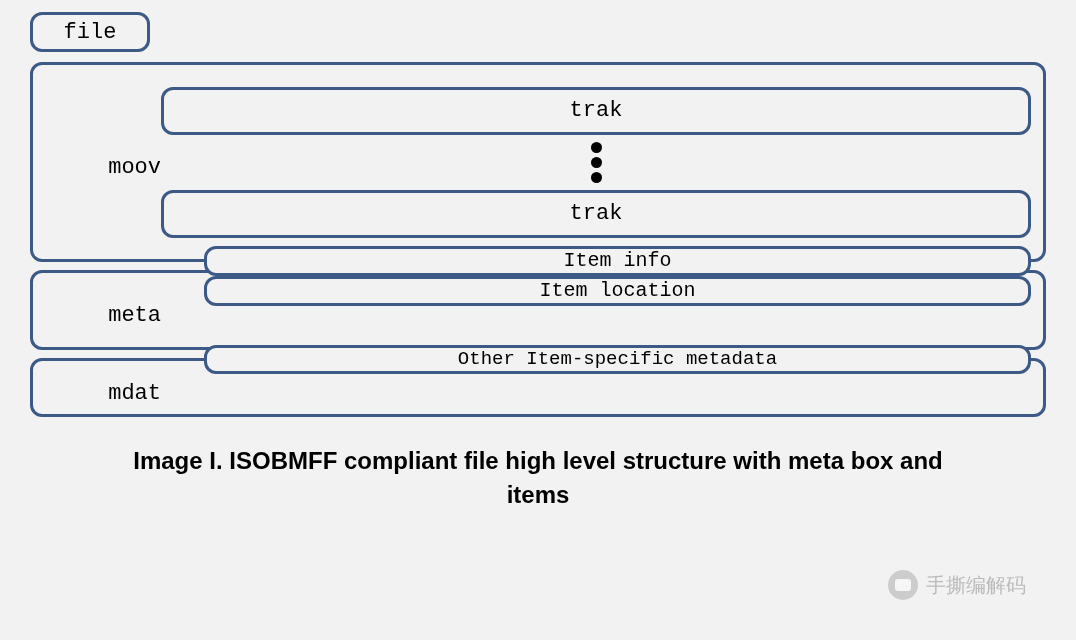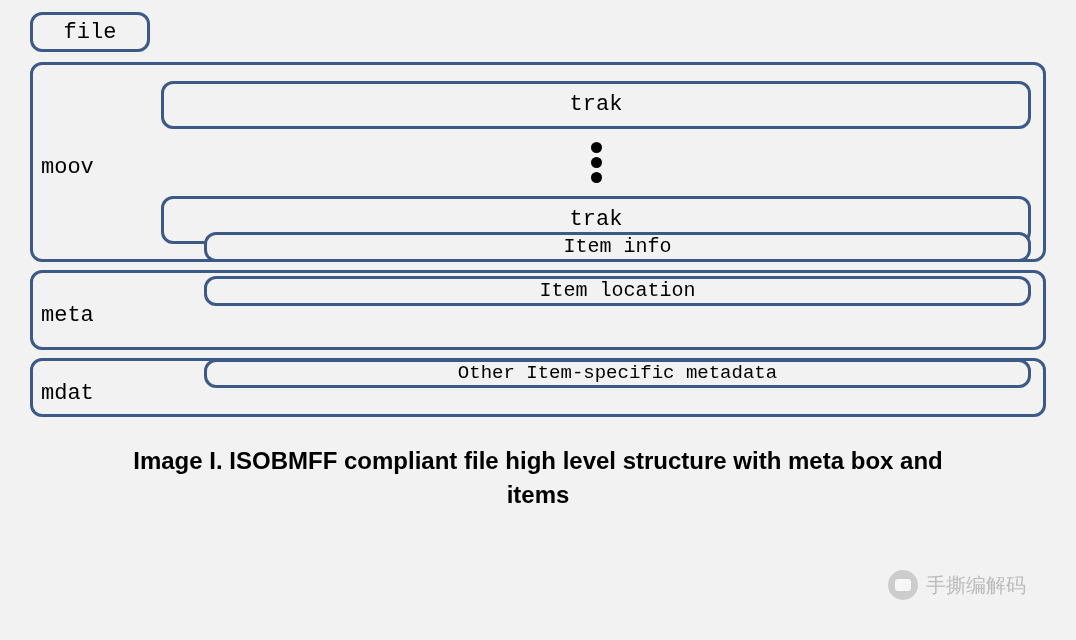"trak" .container-content { gap: 6px -> none }
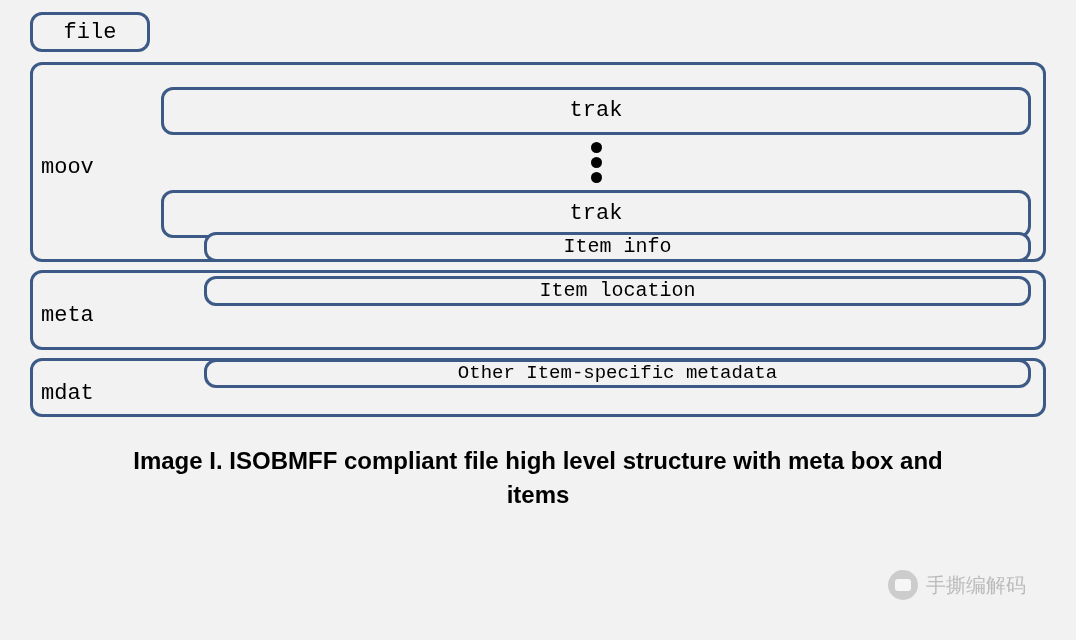"moov" .container-label { text-align: left -> right }
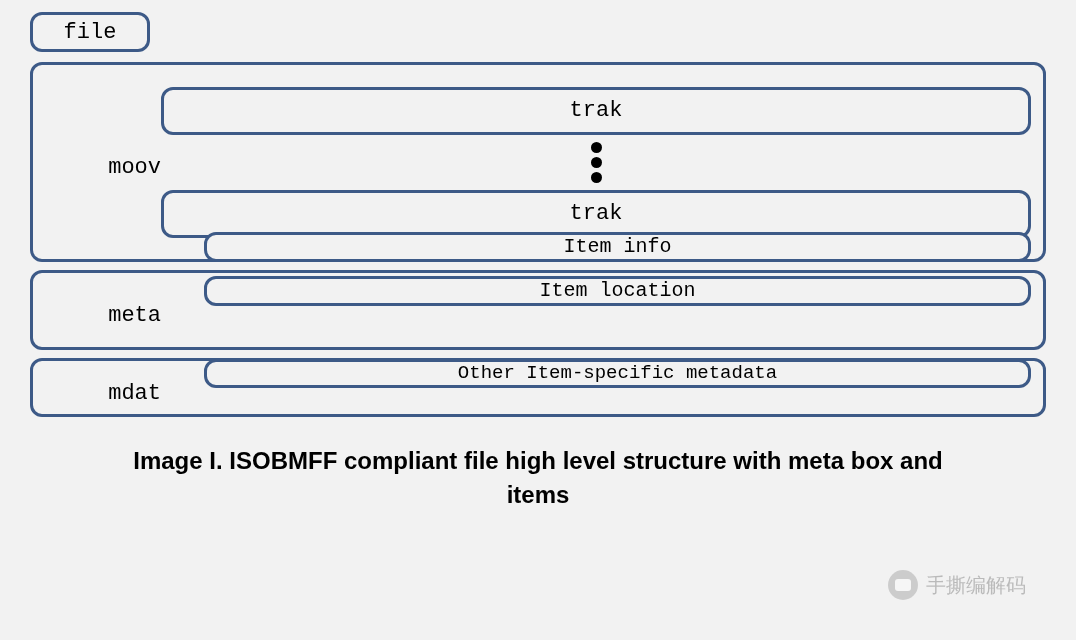"Item info" .meta-content { gap: 14px -> none }
